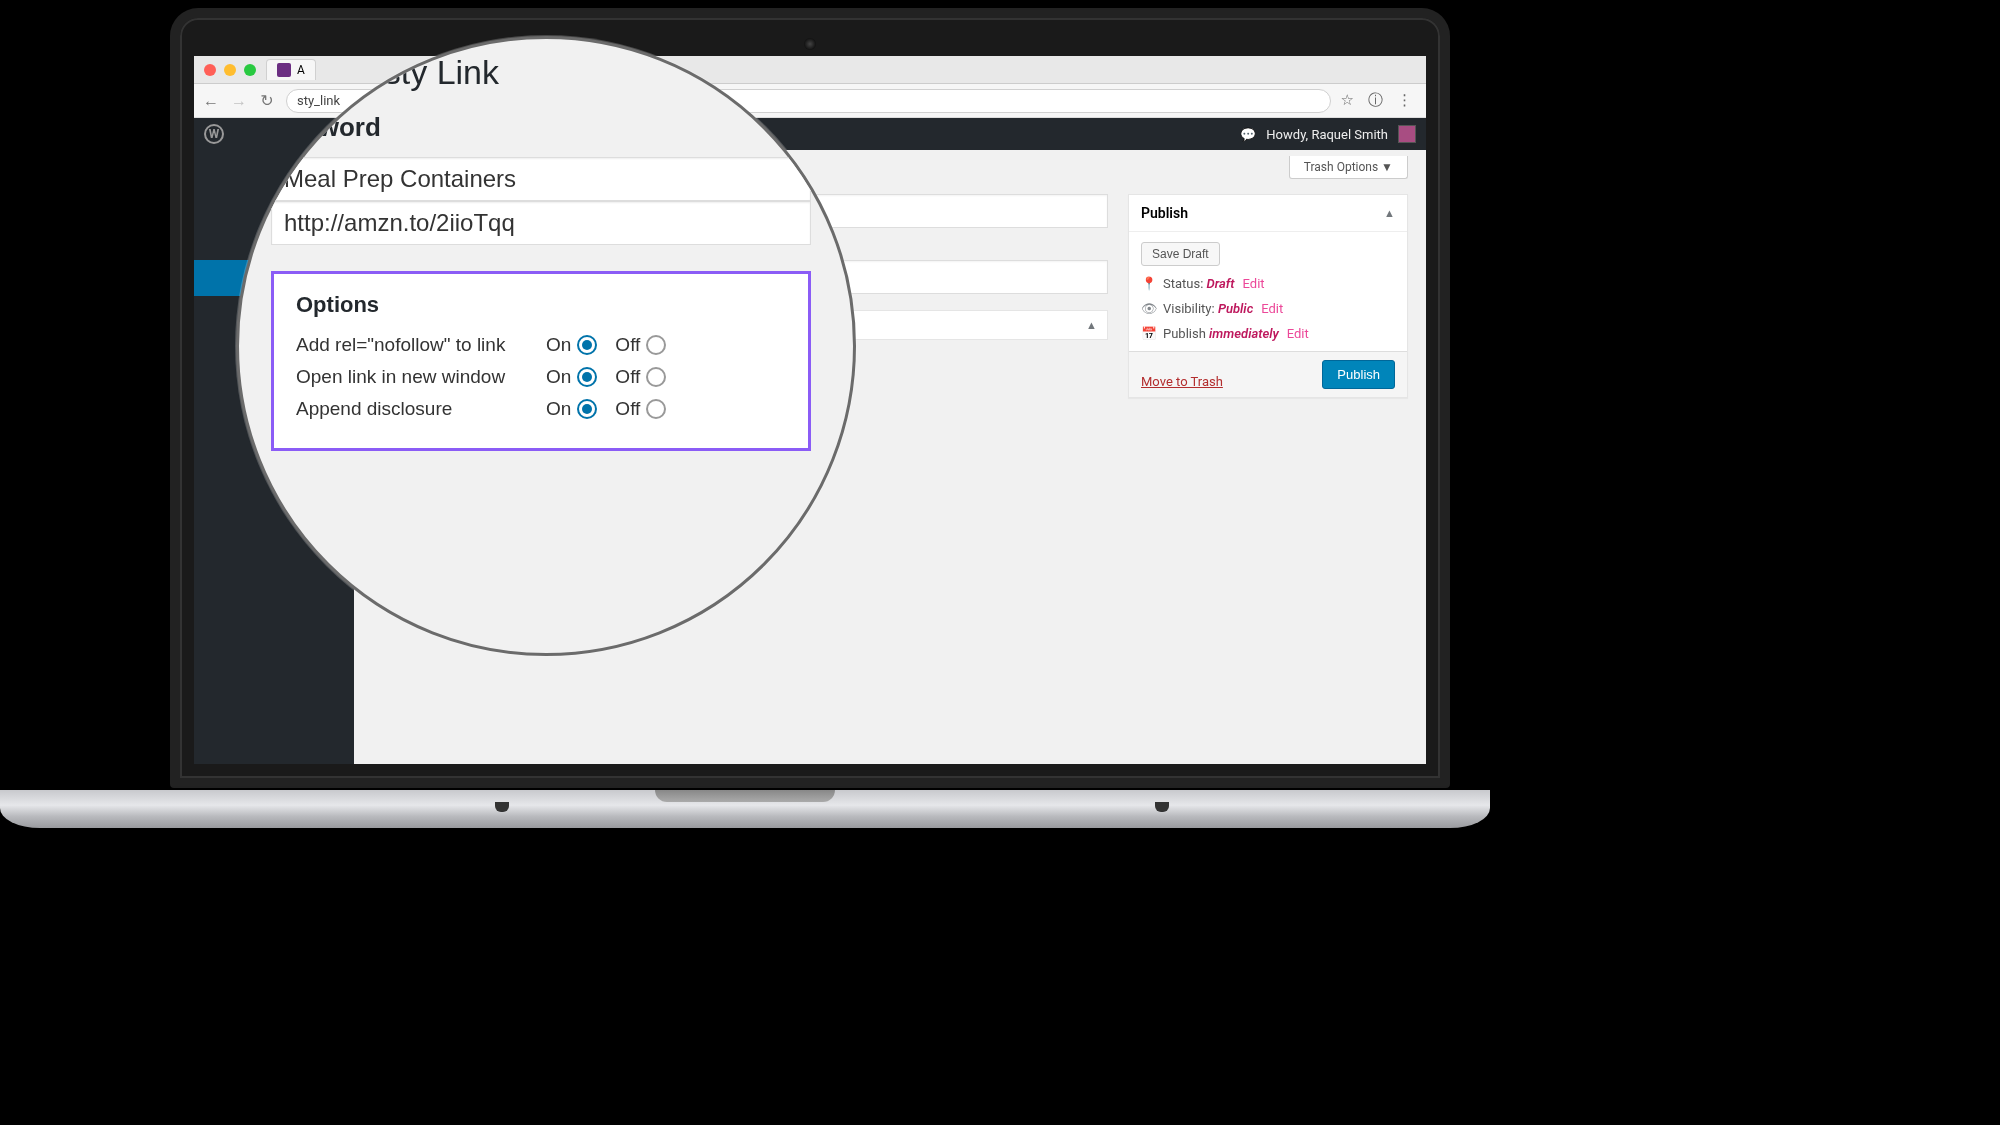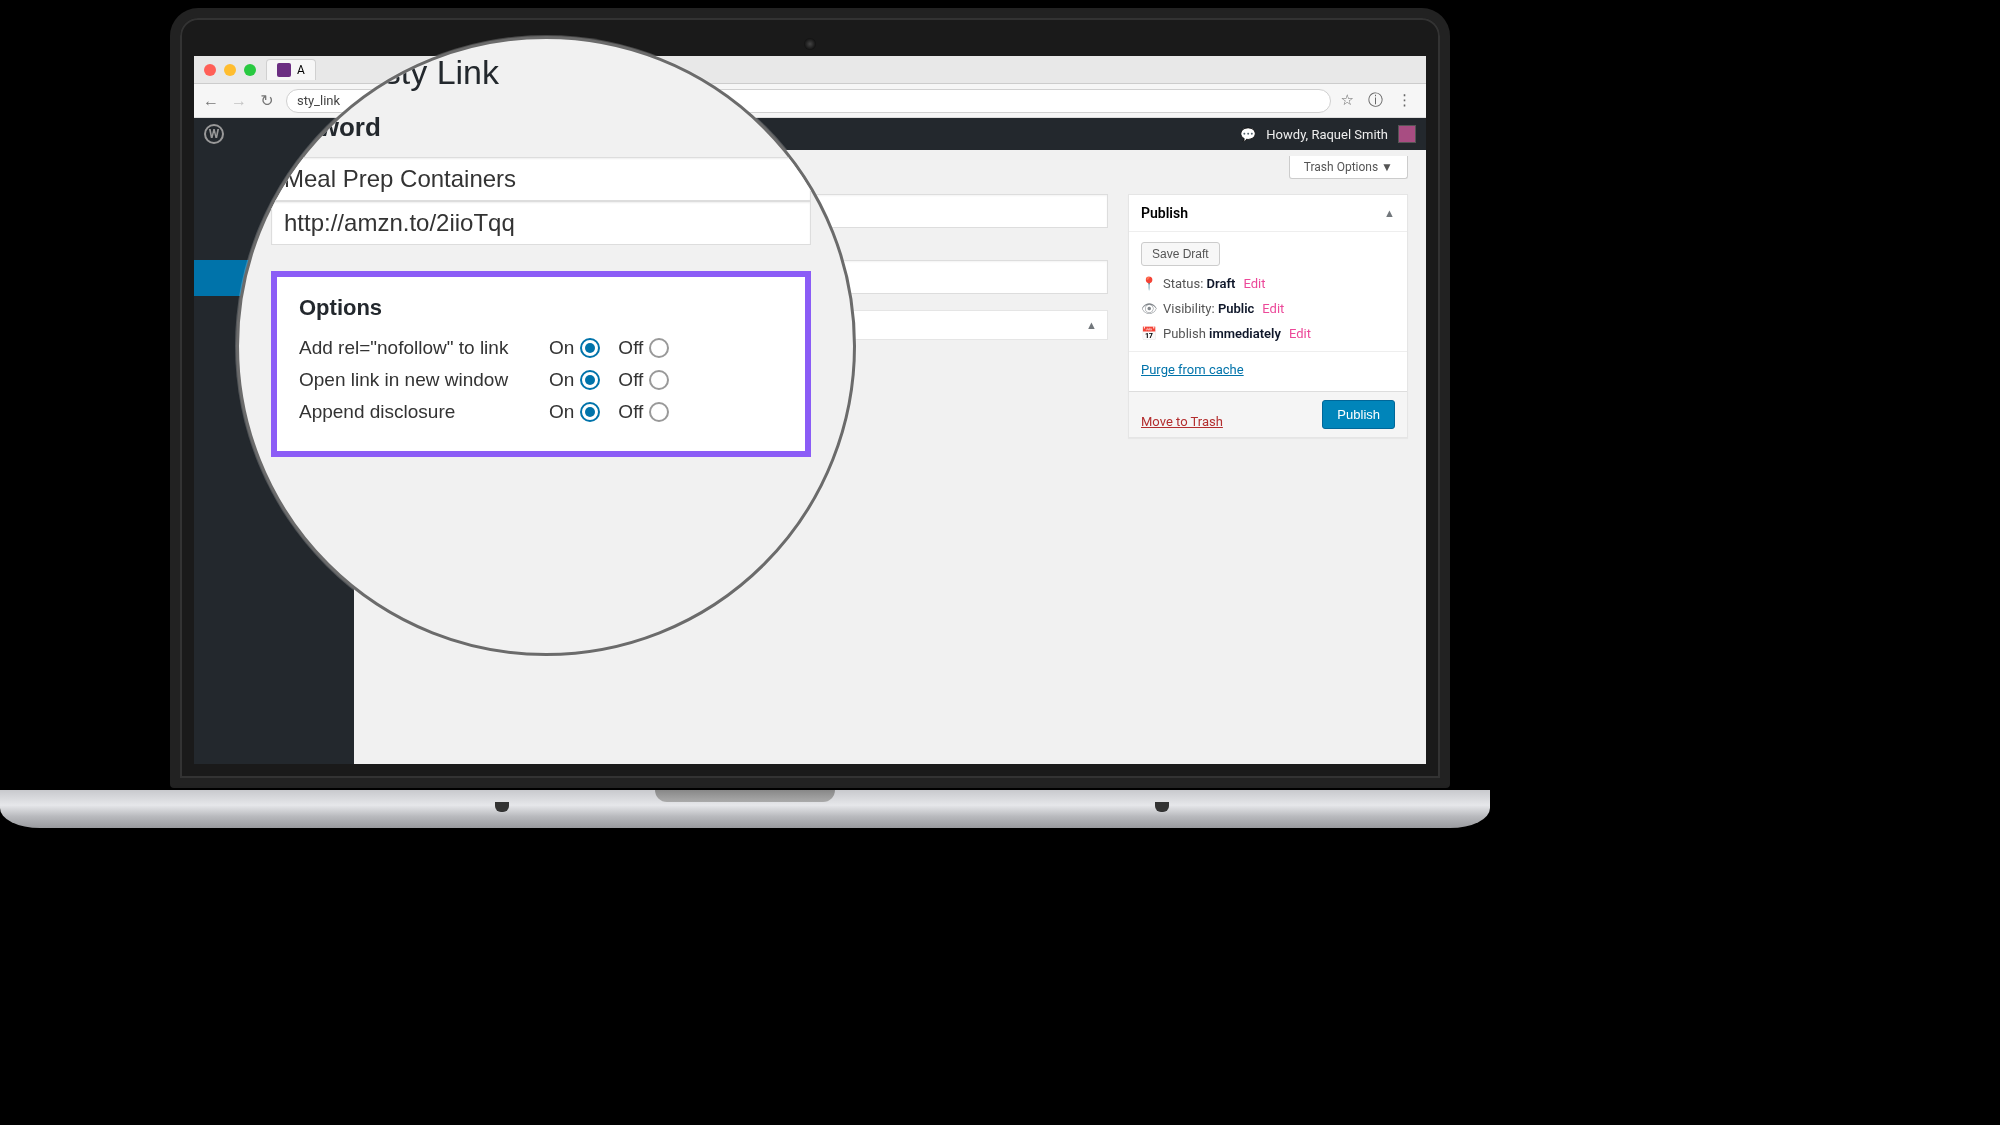"Draft" .pb-label b { color: #0f172a -> #be185d; font-style: none -> italic }
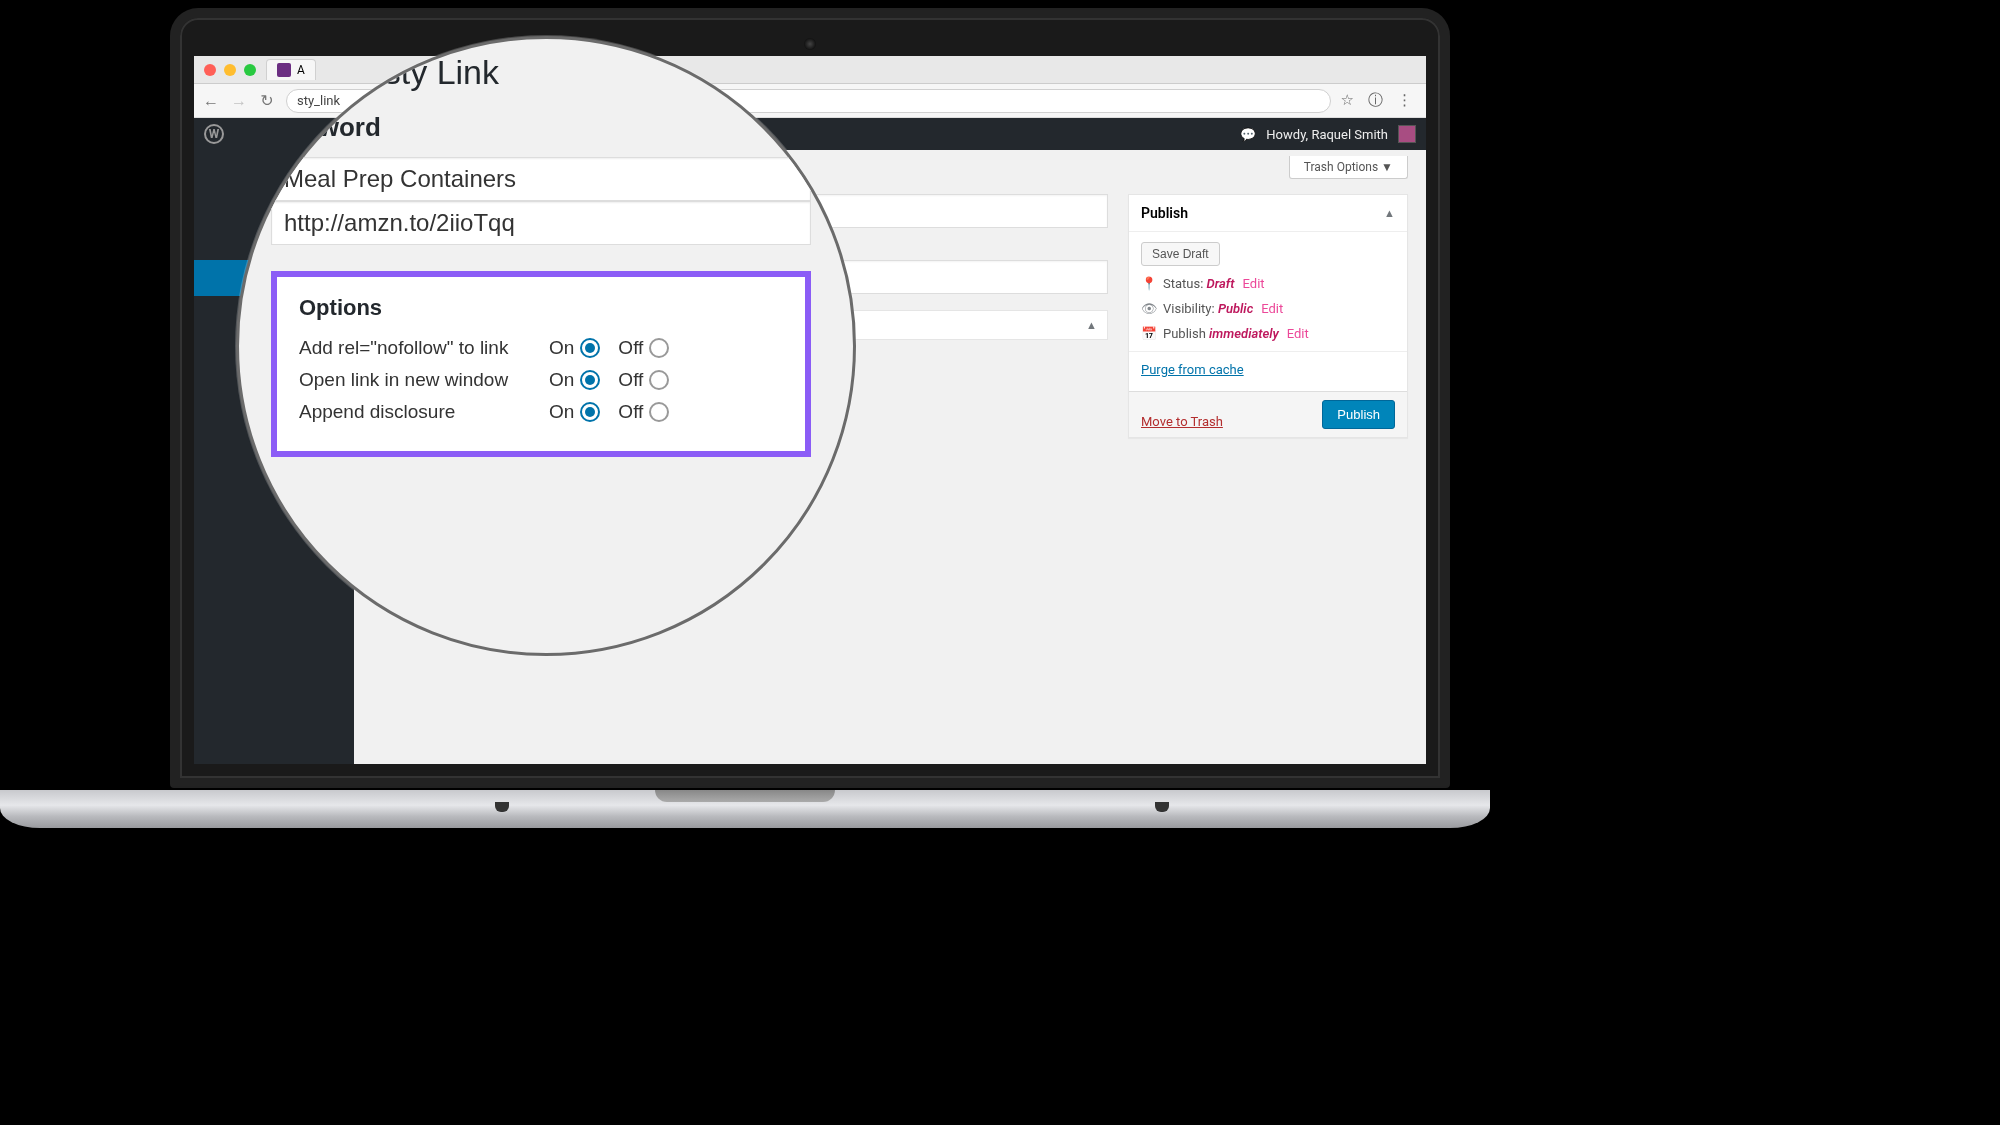"Options" .z-options-box { border: 6px solid #8b5cf6 -> 3px solid #8b5cf6 }
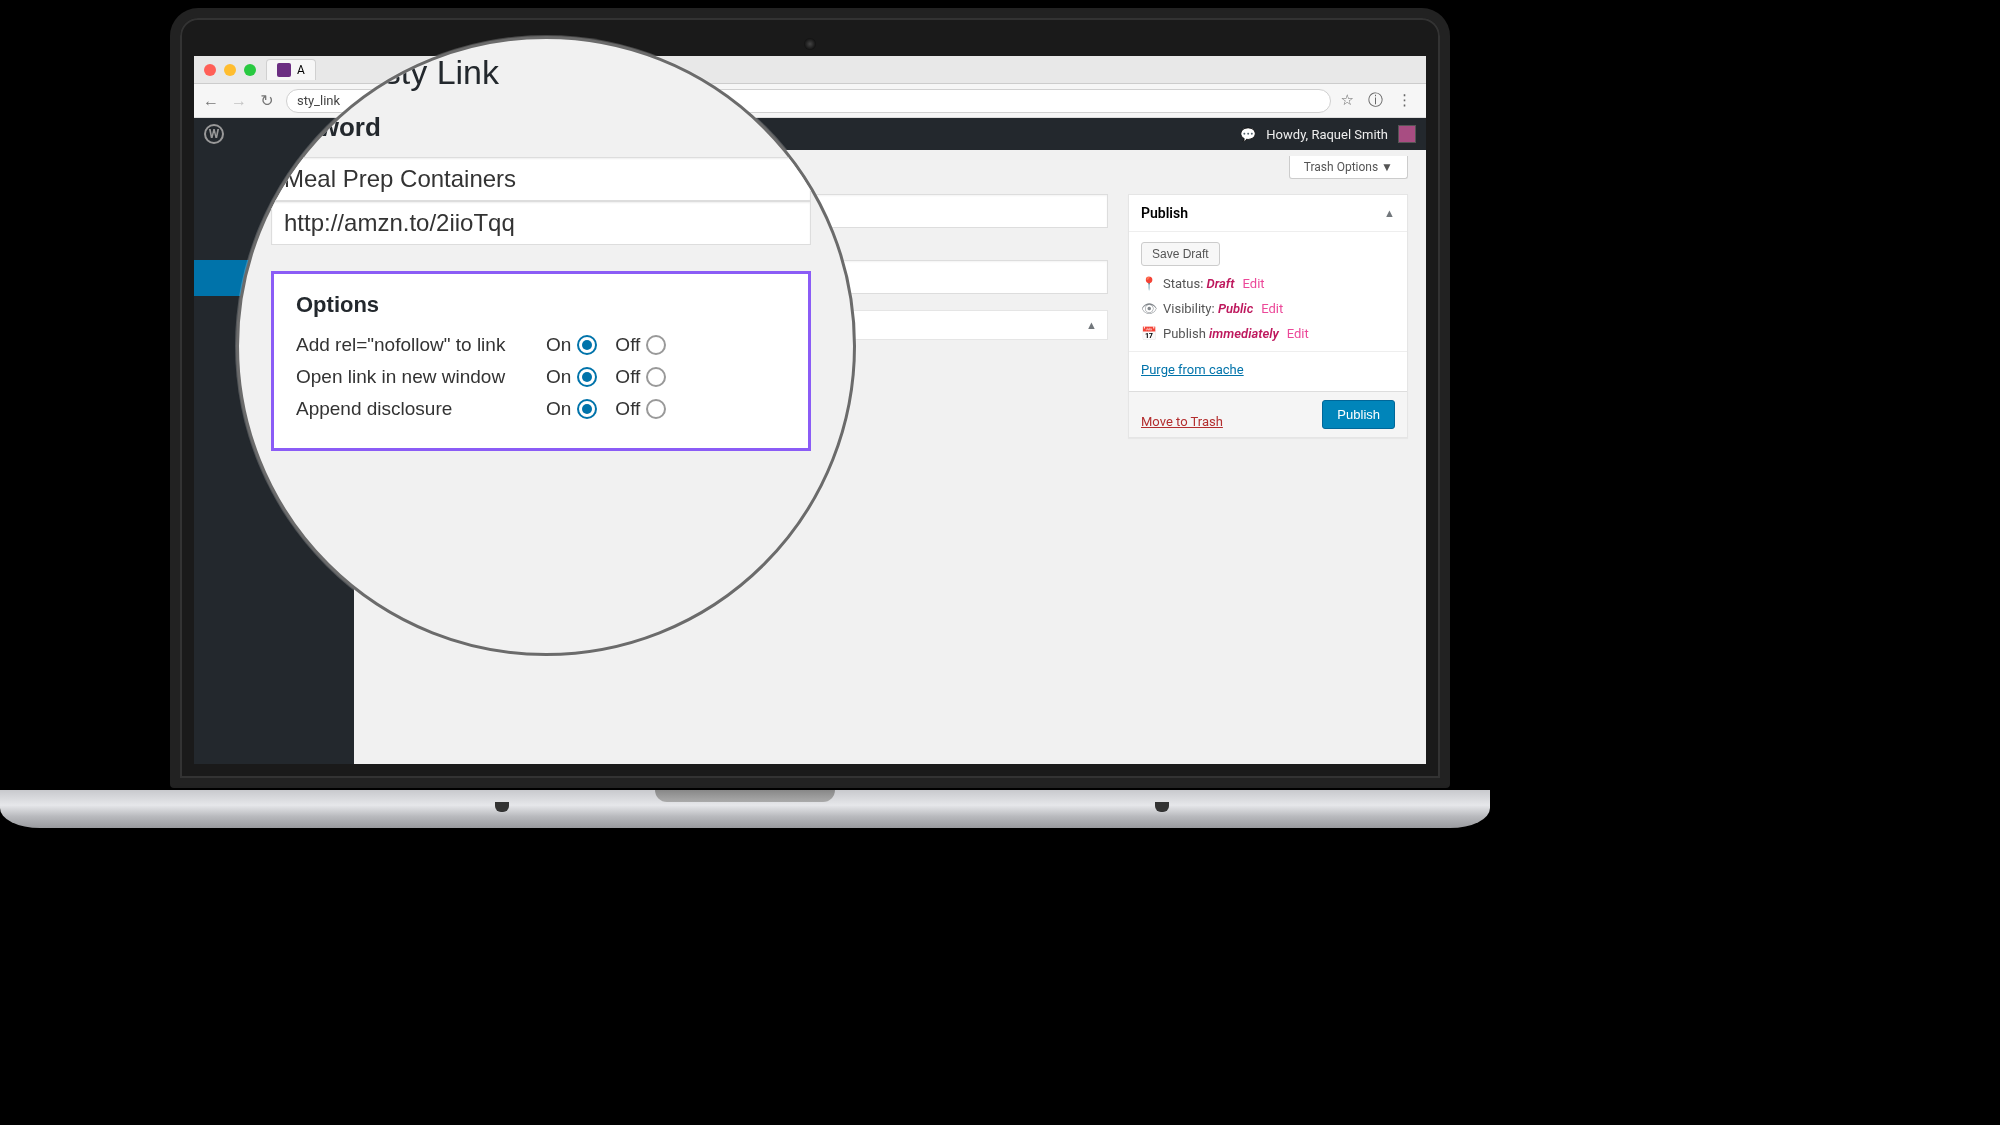"Purge from cache" div.pb-body { html: <div> <a>Purge from cache</a> </div> -> none }
